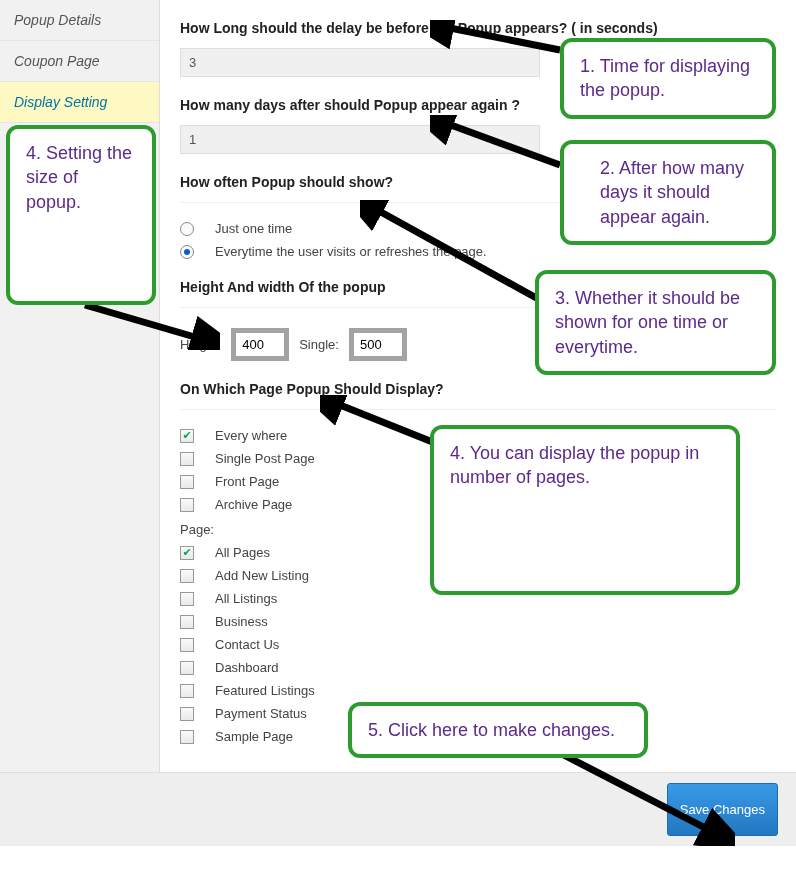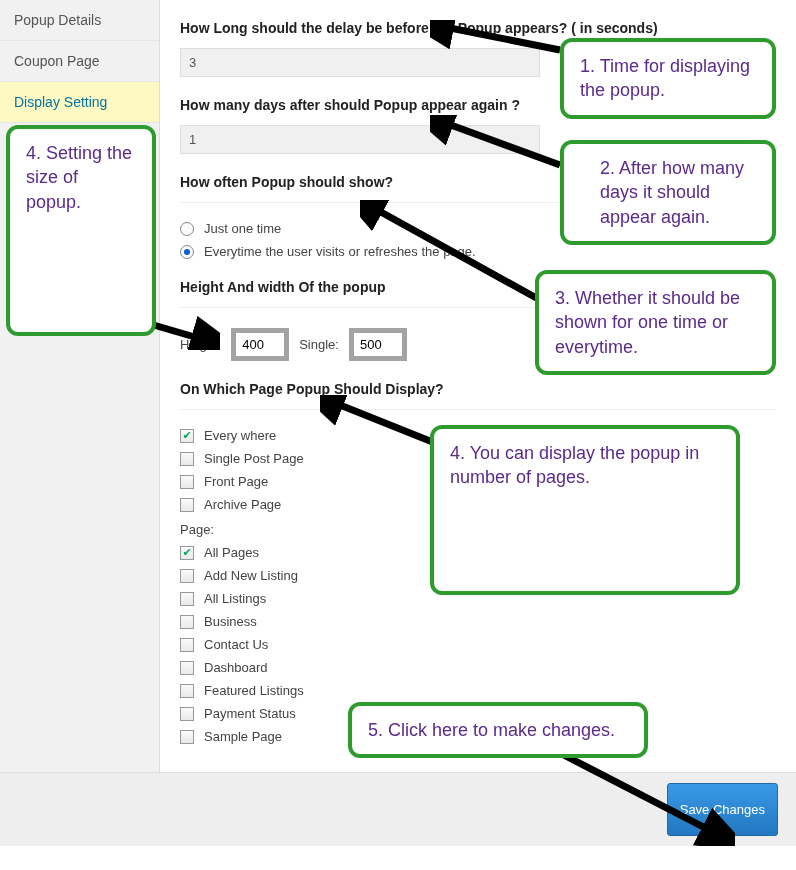"Popup Details" .sidebar-item { font-style: none -> italic }
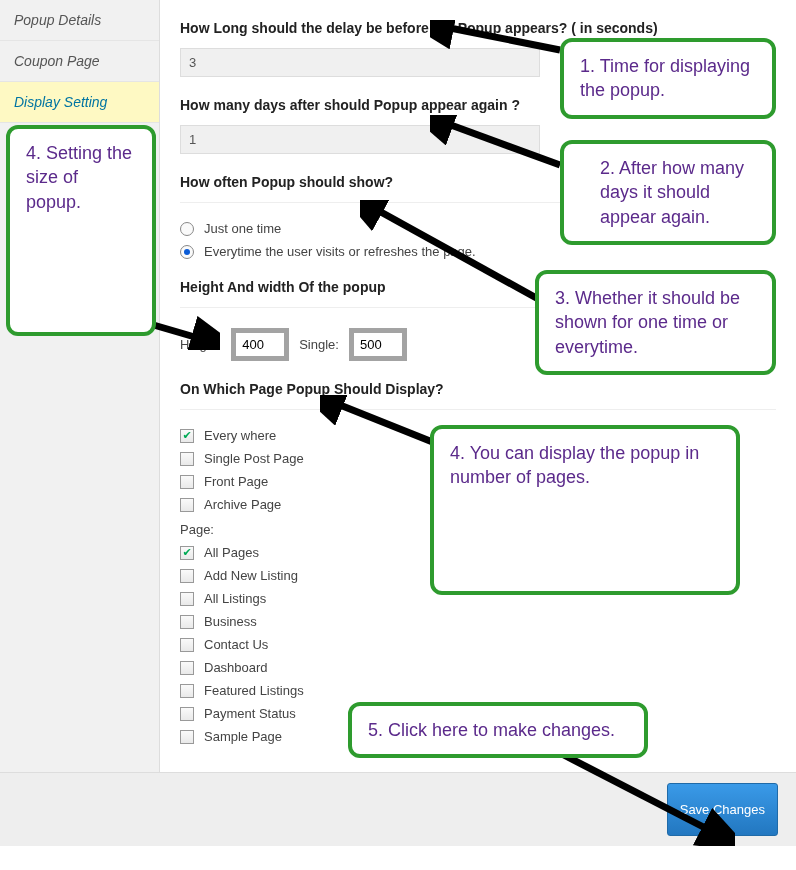"4. Setting the size of" div.callout { height: 211px -> 180px }
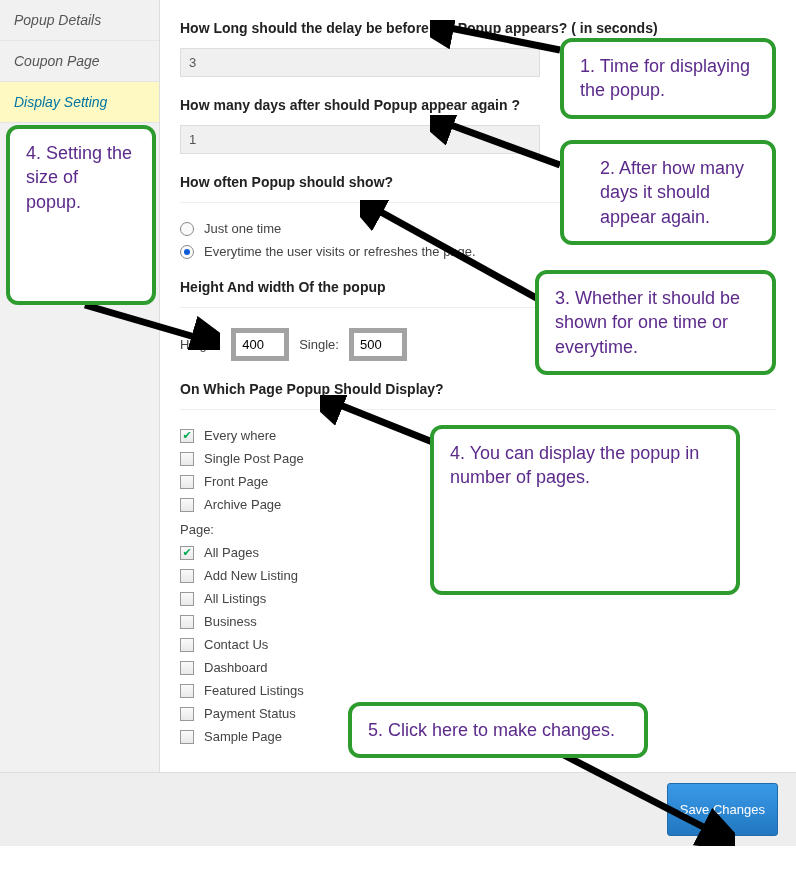"Just one time" .radio-row, .check-row { gap: 10px -> 21px }
